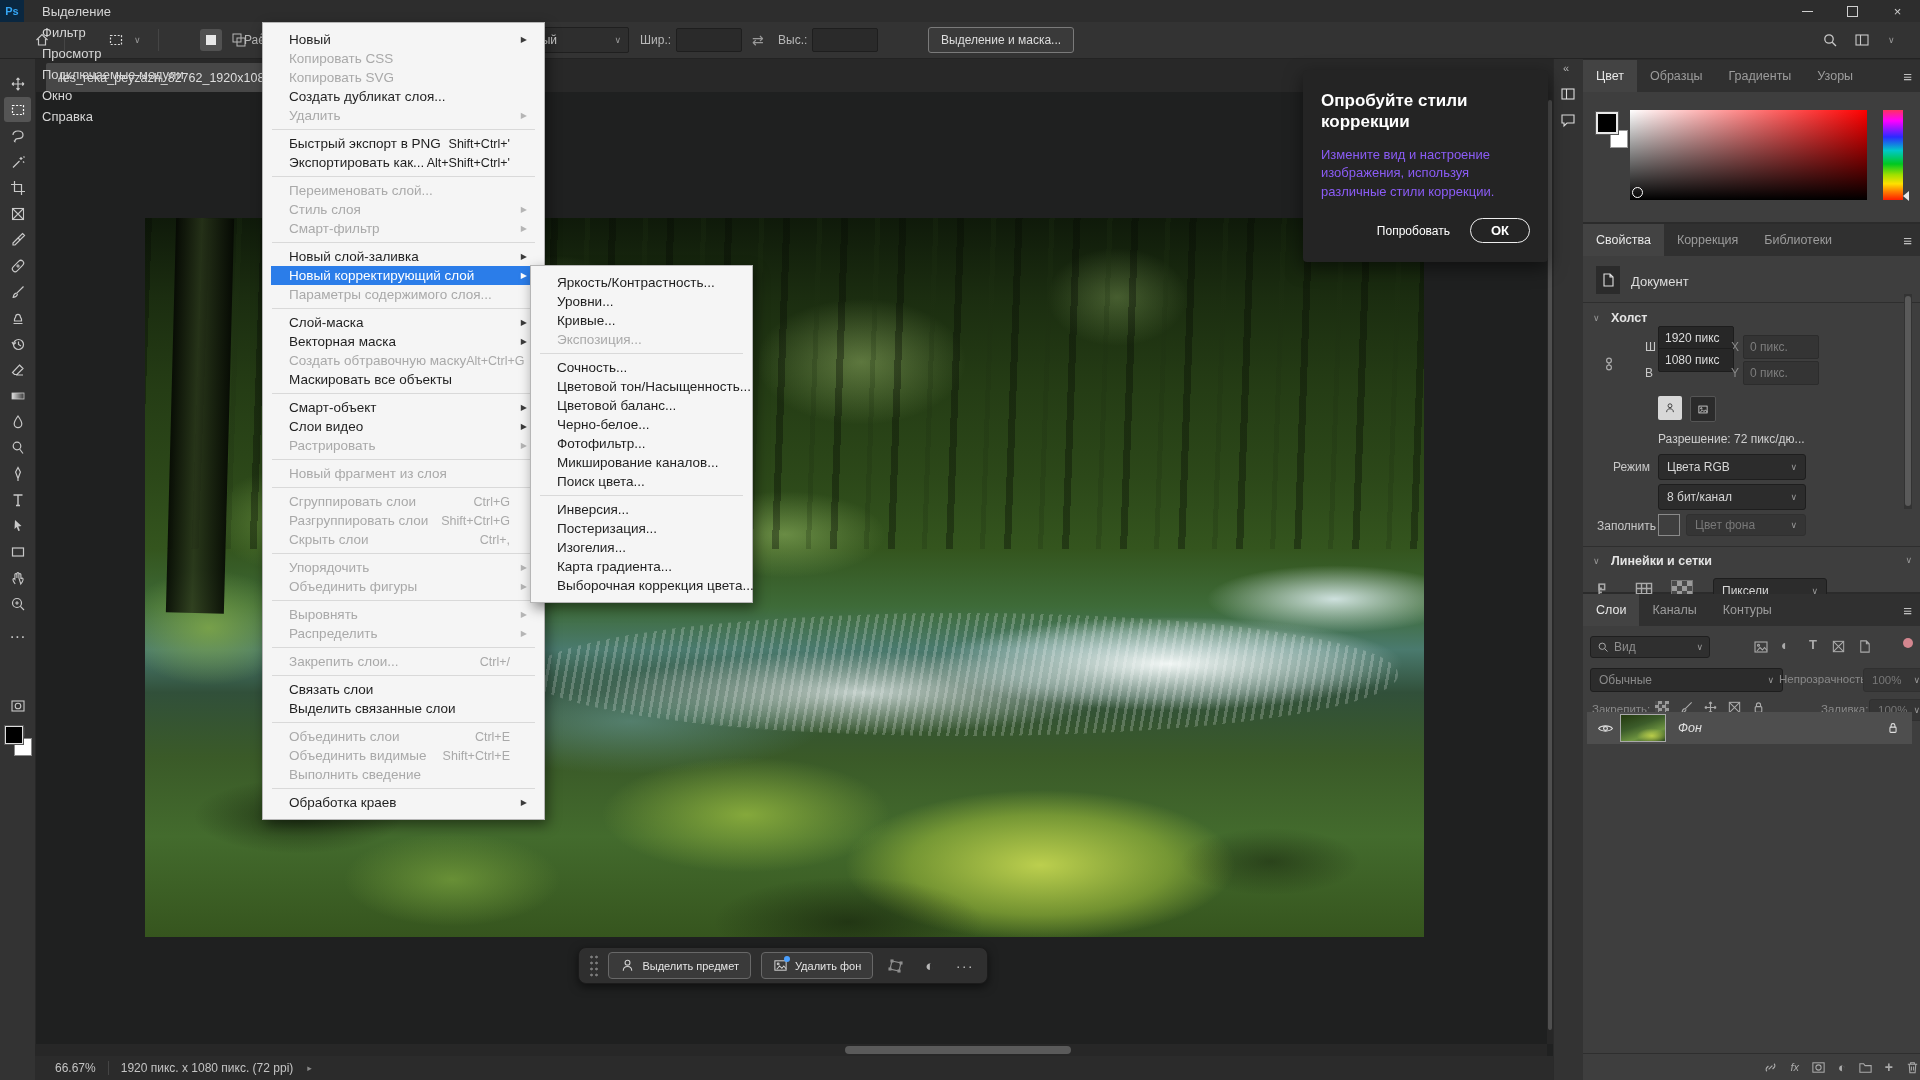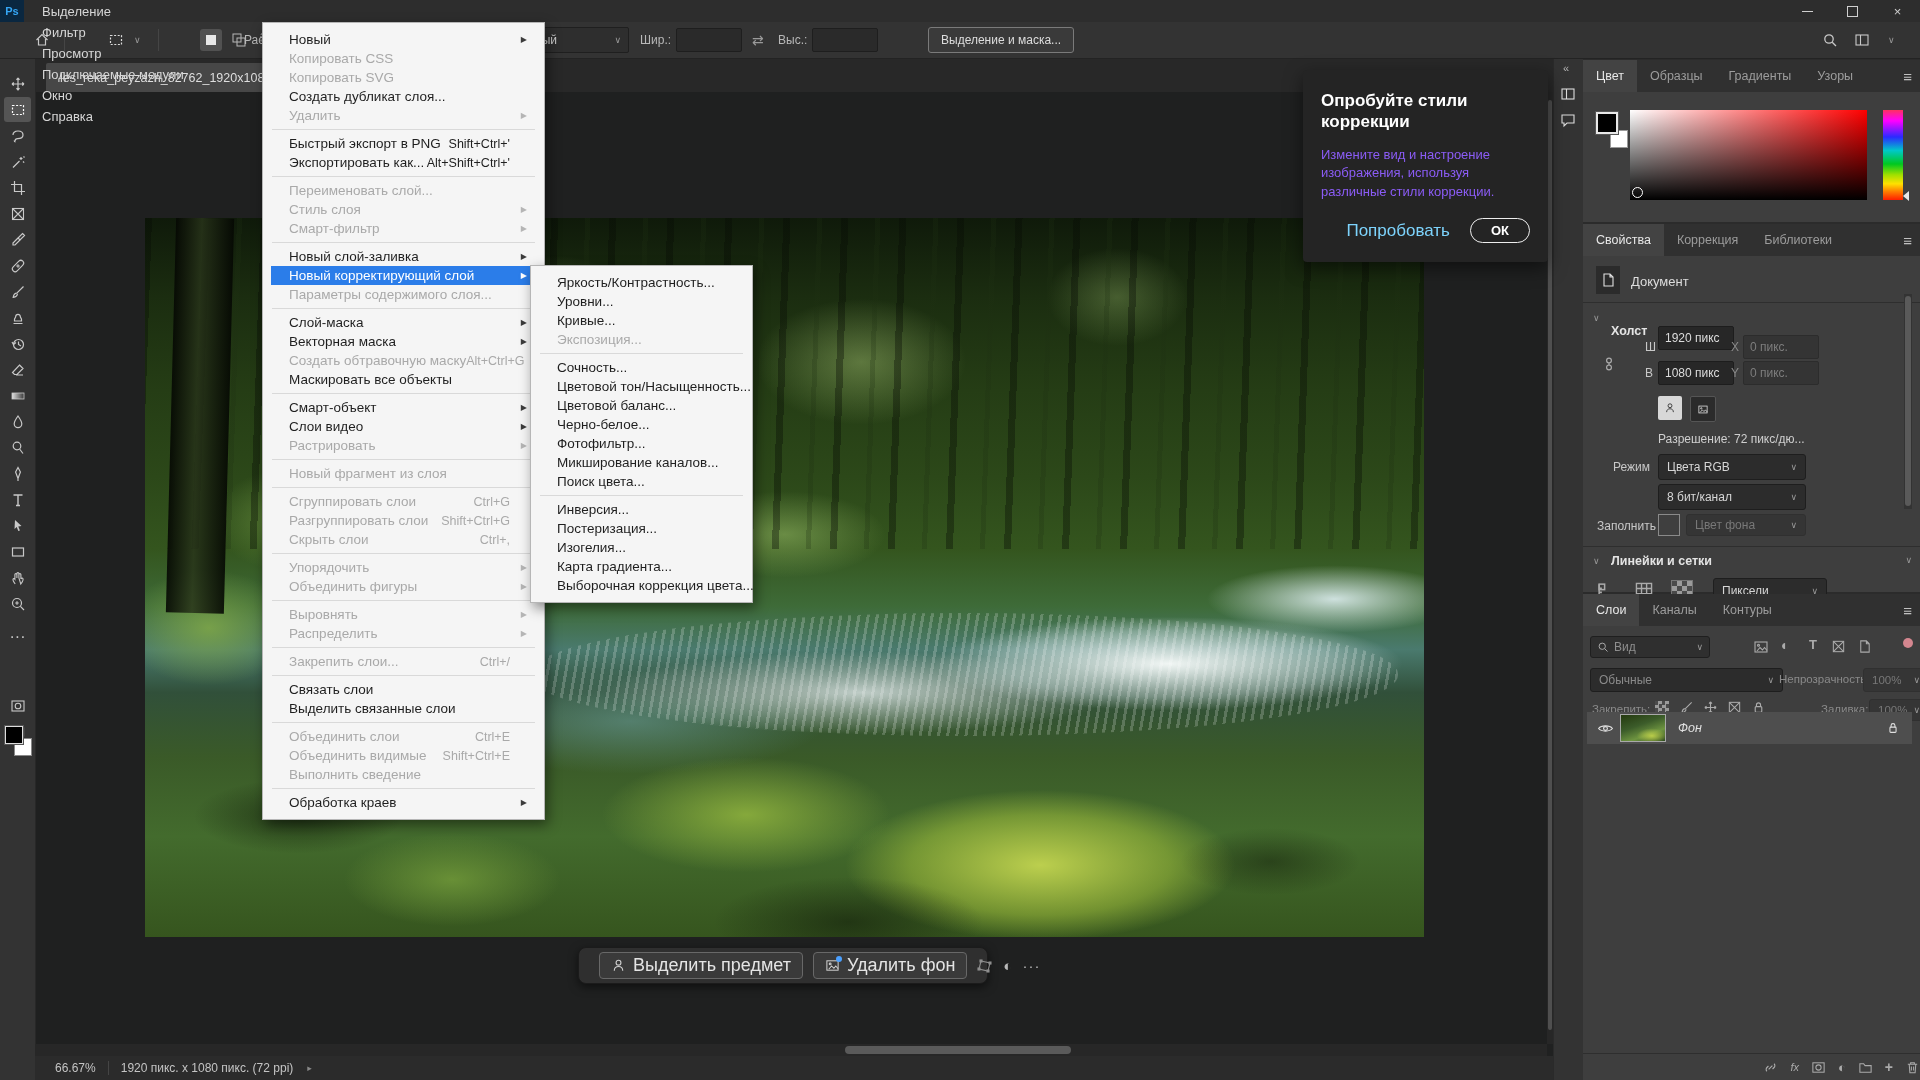"Попробовать" #tt-try { color: #7dd3fc -> #ffffff; font-size: 17px -> 12px }
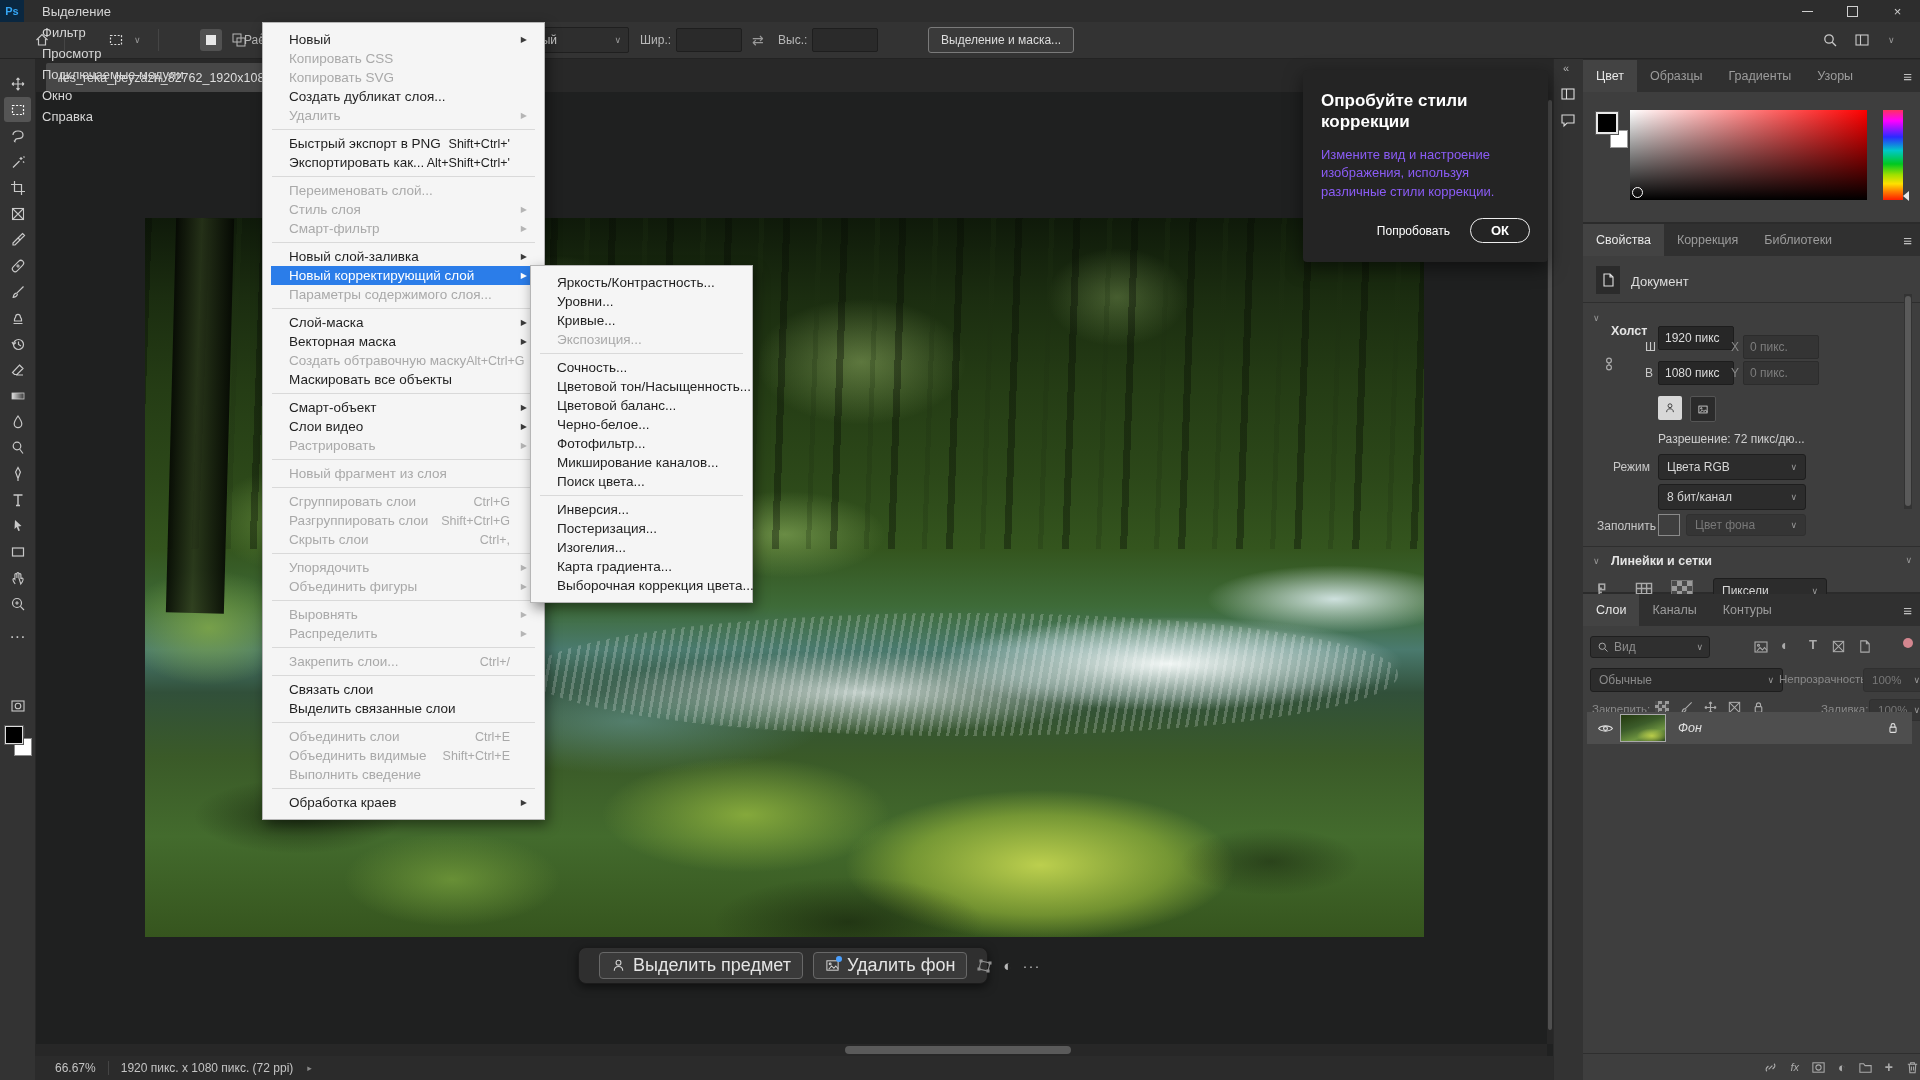"Холст" span.sectionhead { top: 100px -> 87px }
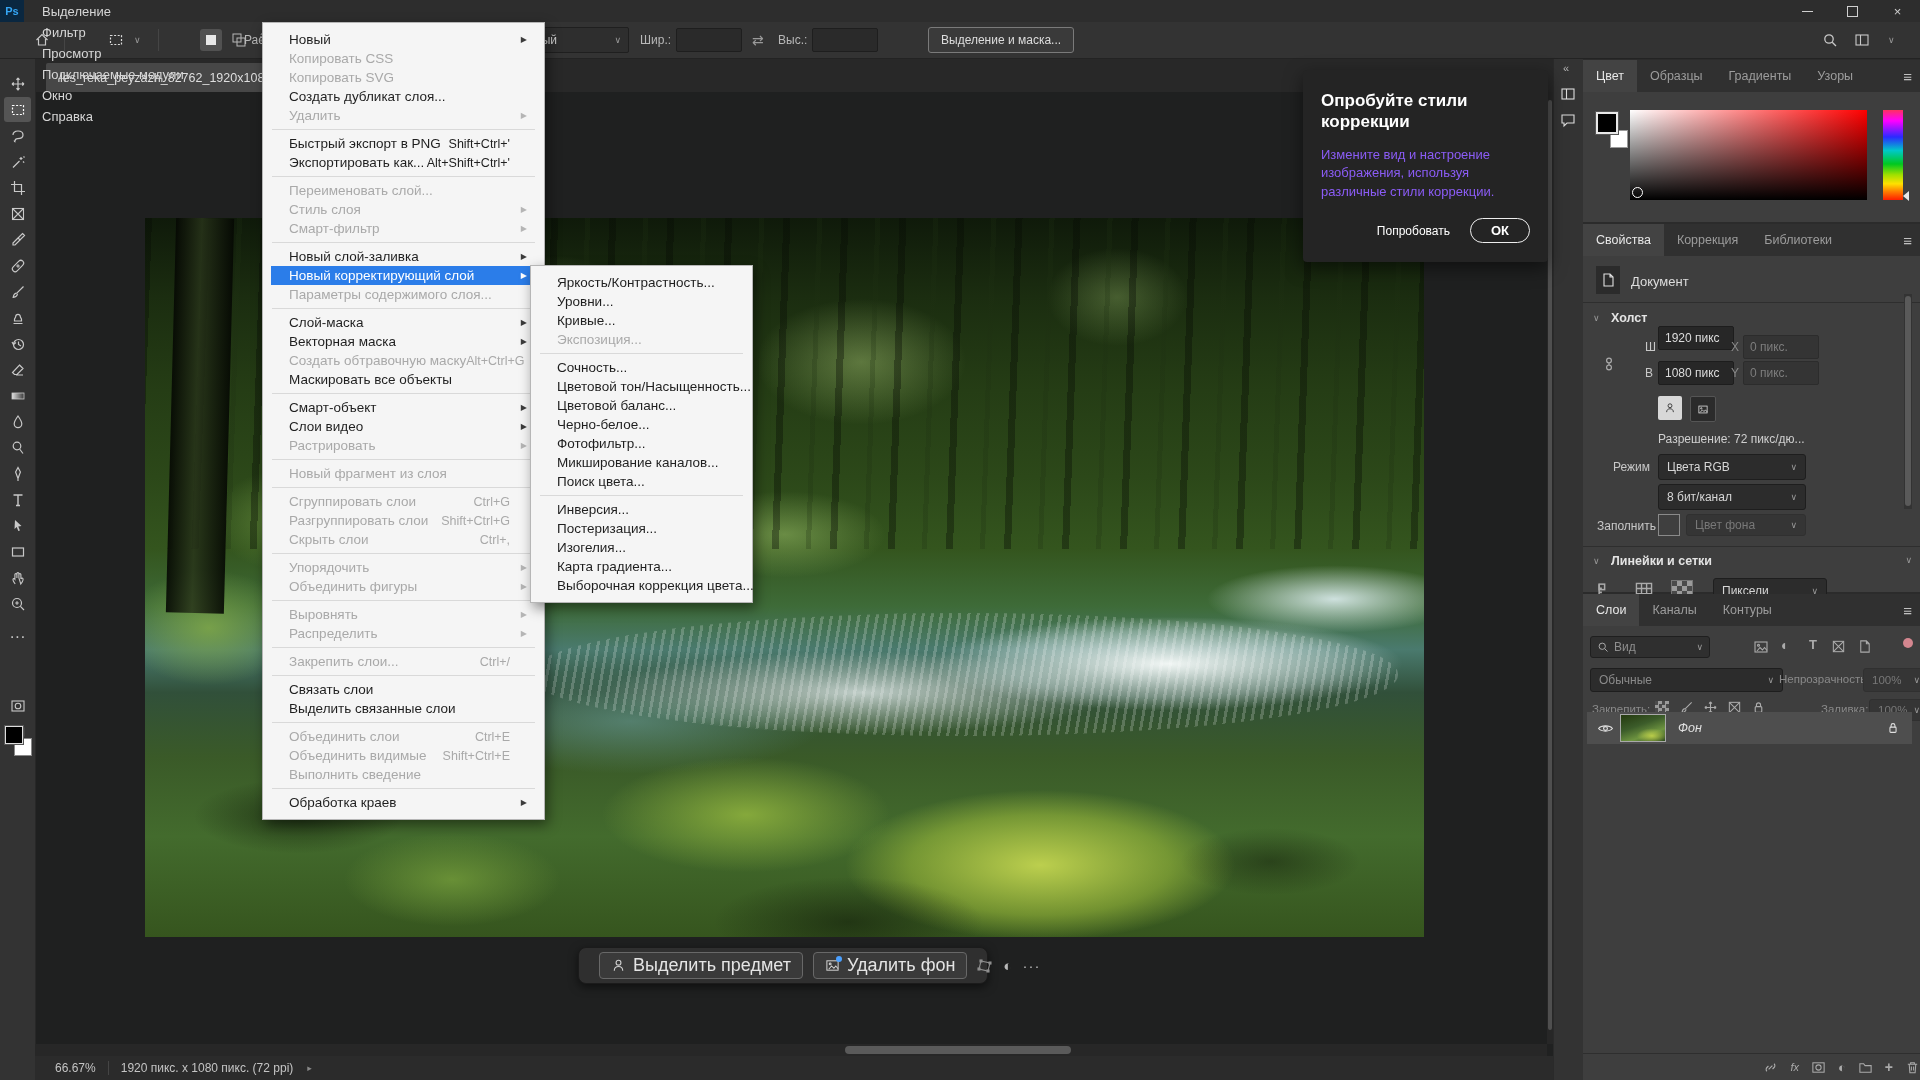"1080 пикс" div.field { top: 137px -> 124px }
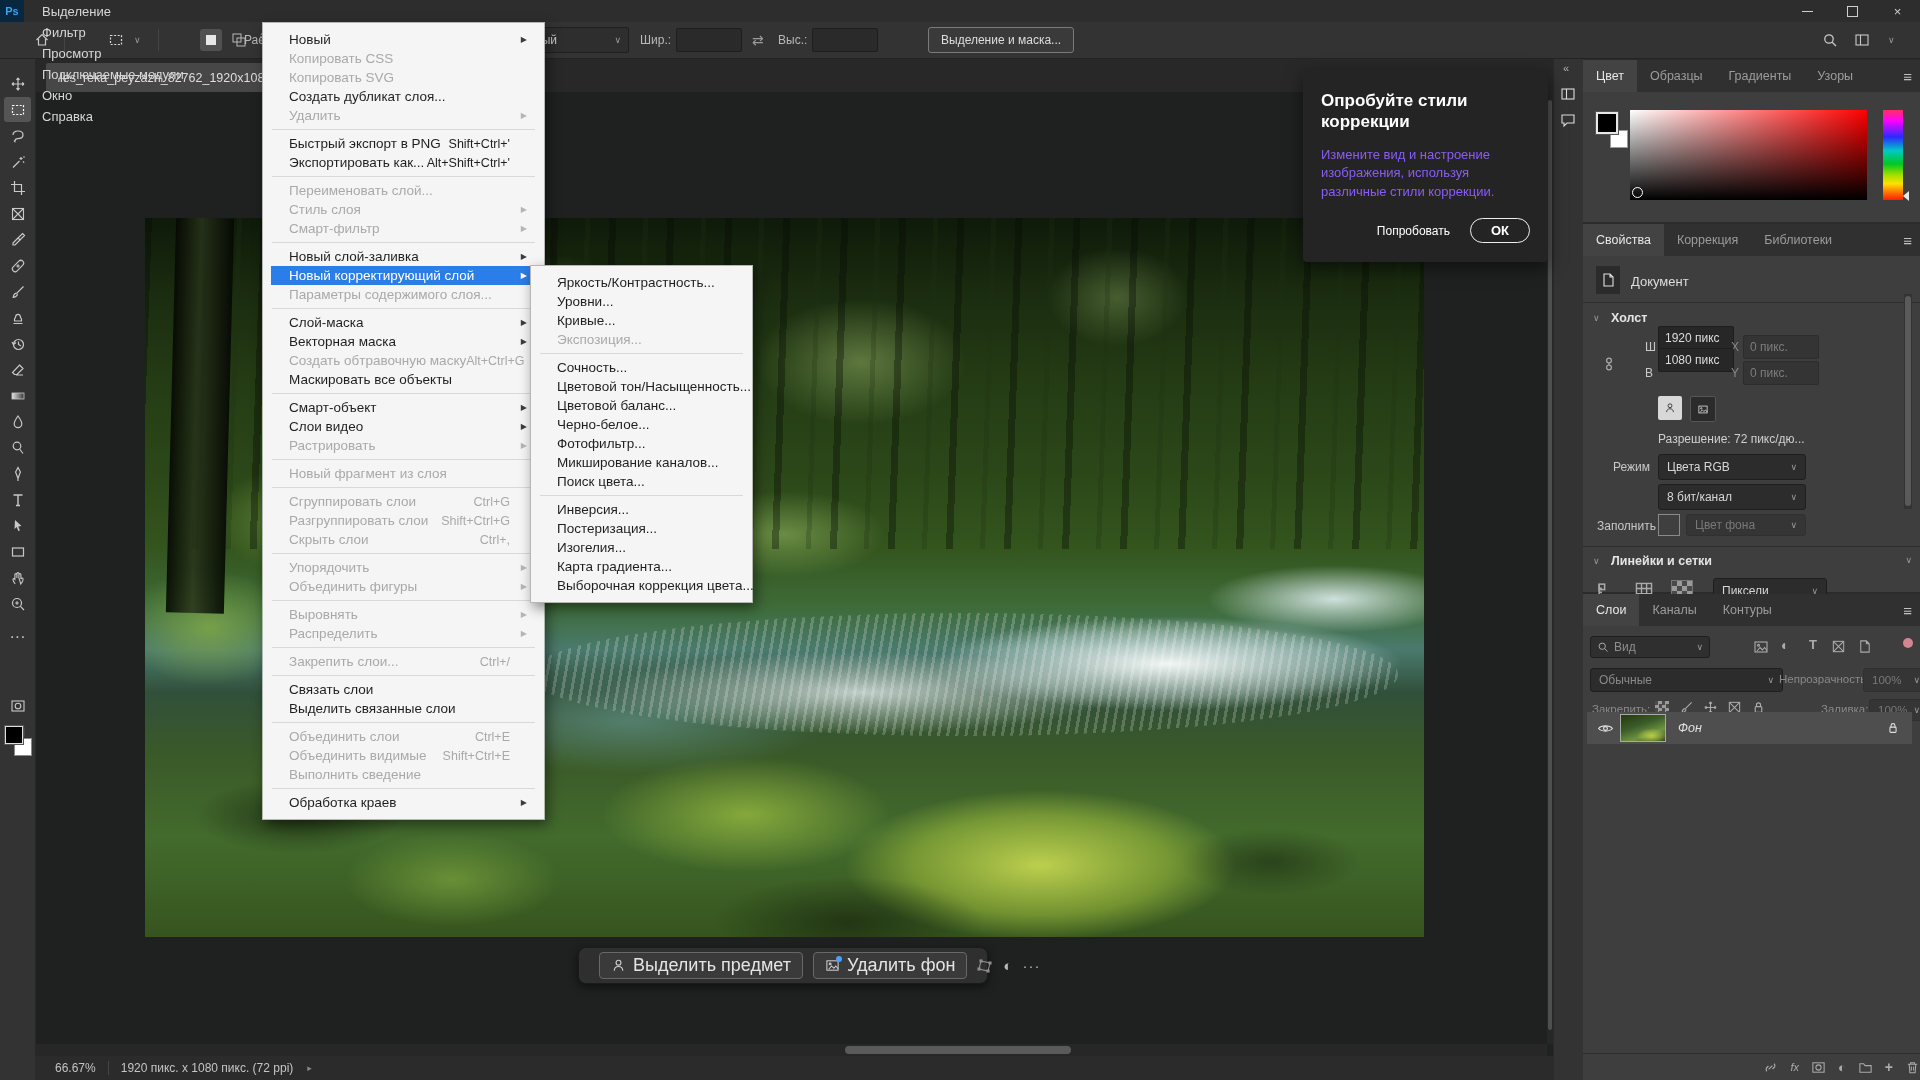"Выделить предмет" .tb-btn { font-size: 18px -> 11px }
